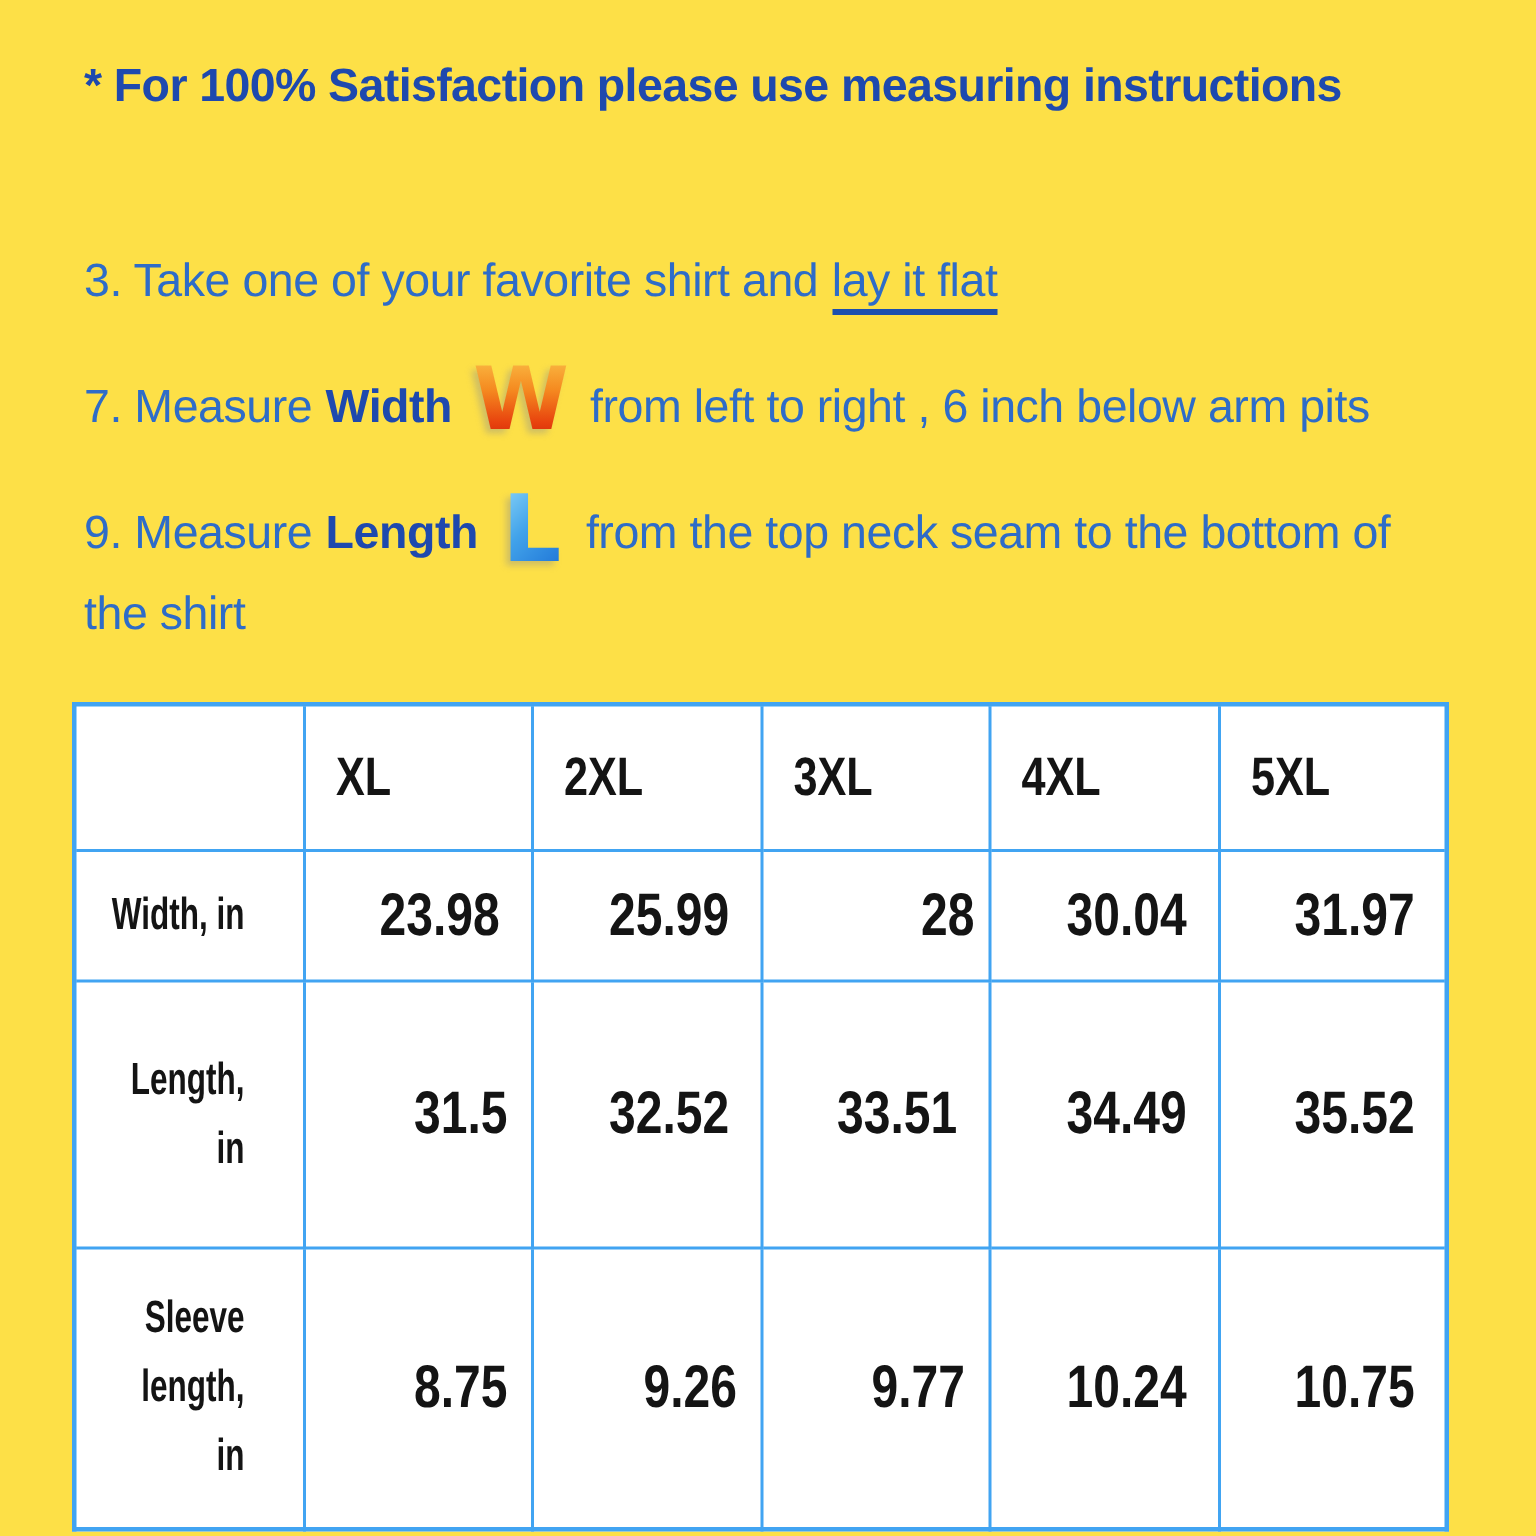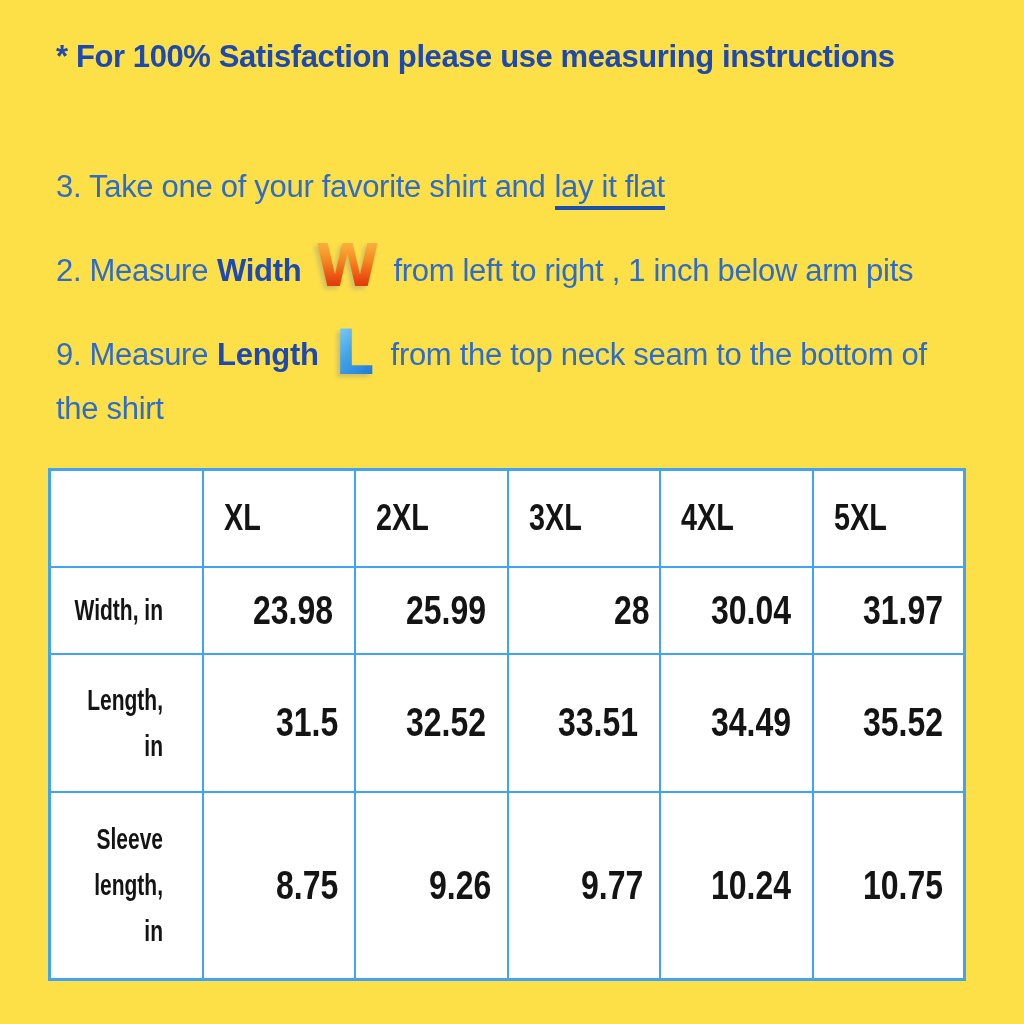"2. Measure" span { text: 2 -> 7 }
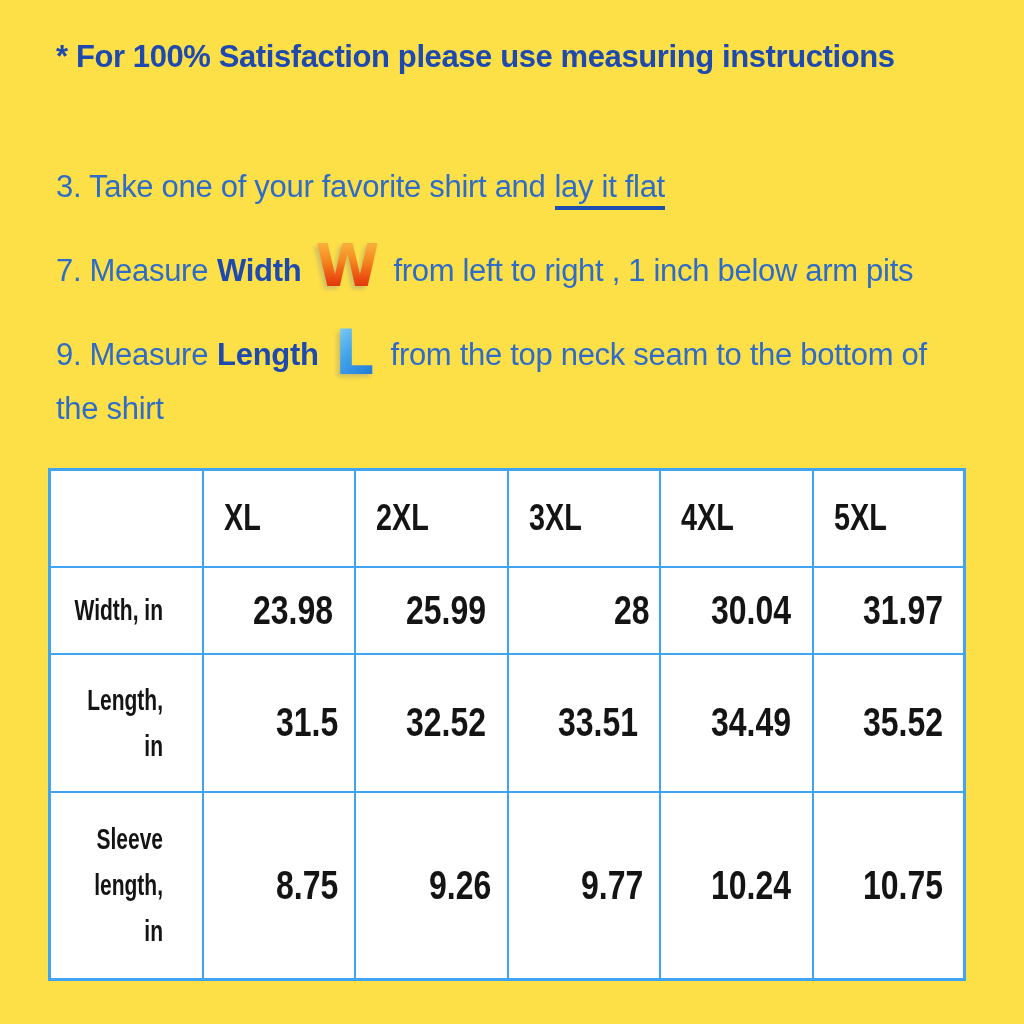"from left to right ," span { text: 1 -> 6 }
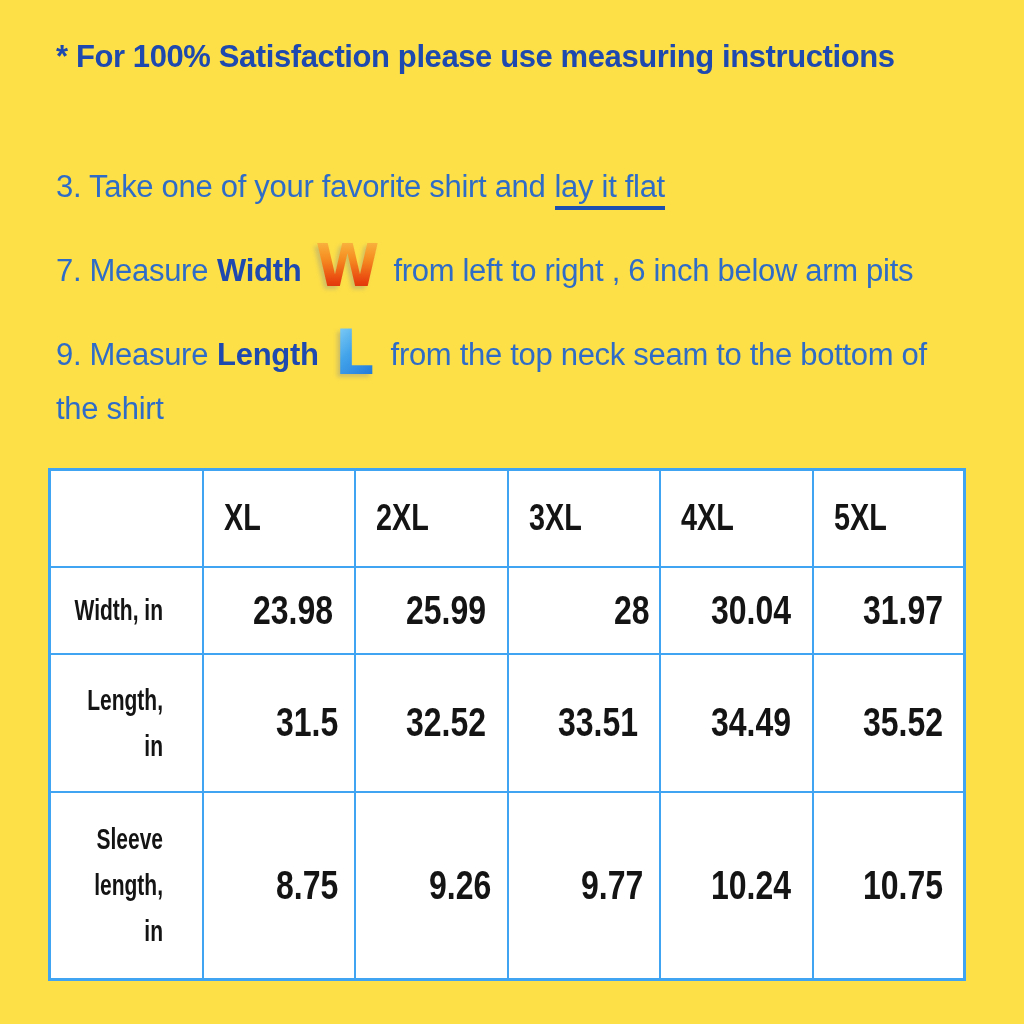"Length, in" .row-length { height: 138px -> 178px }
